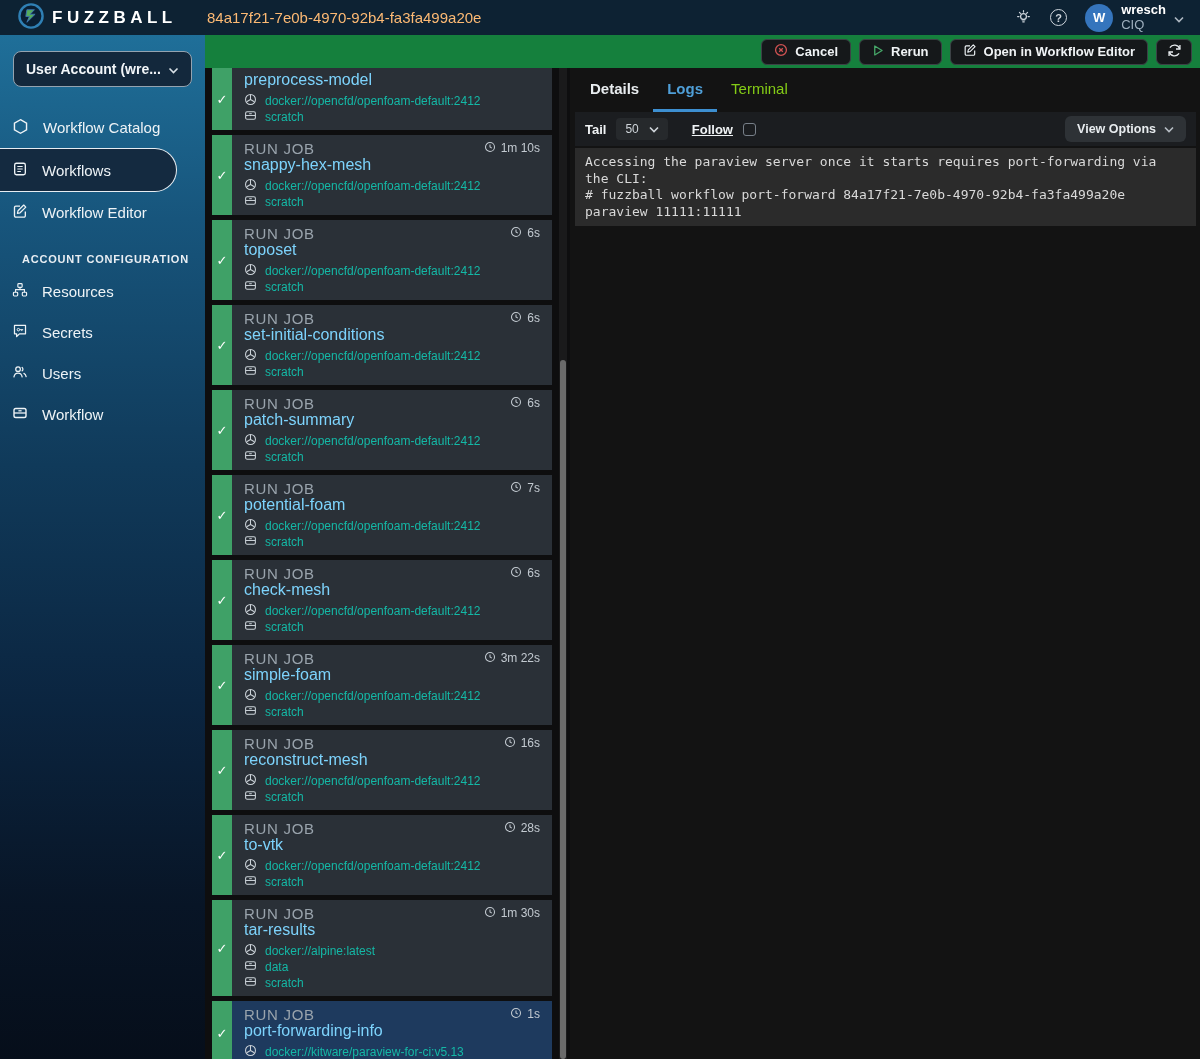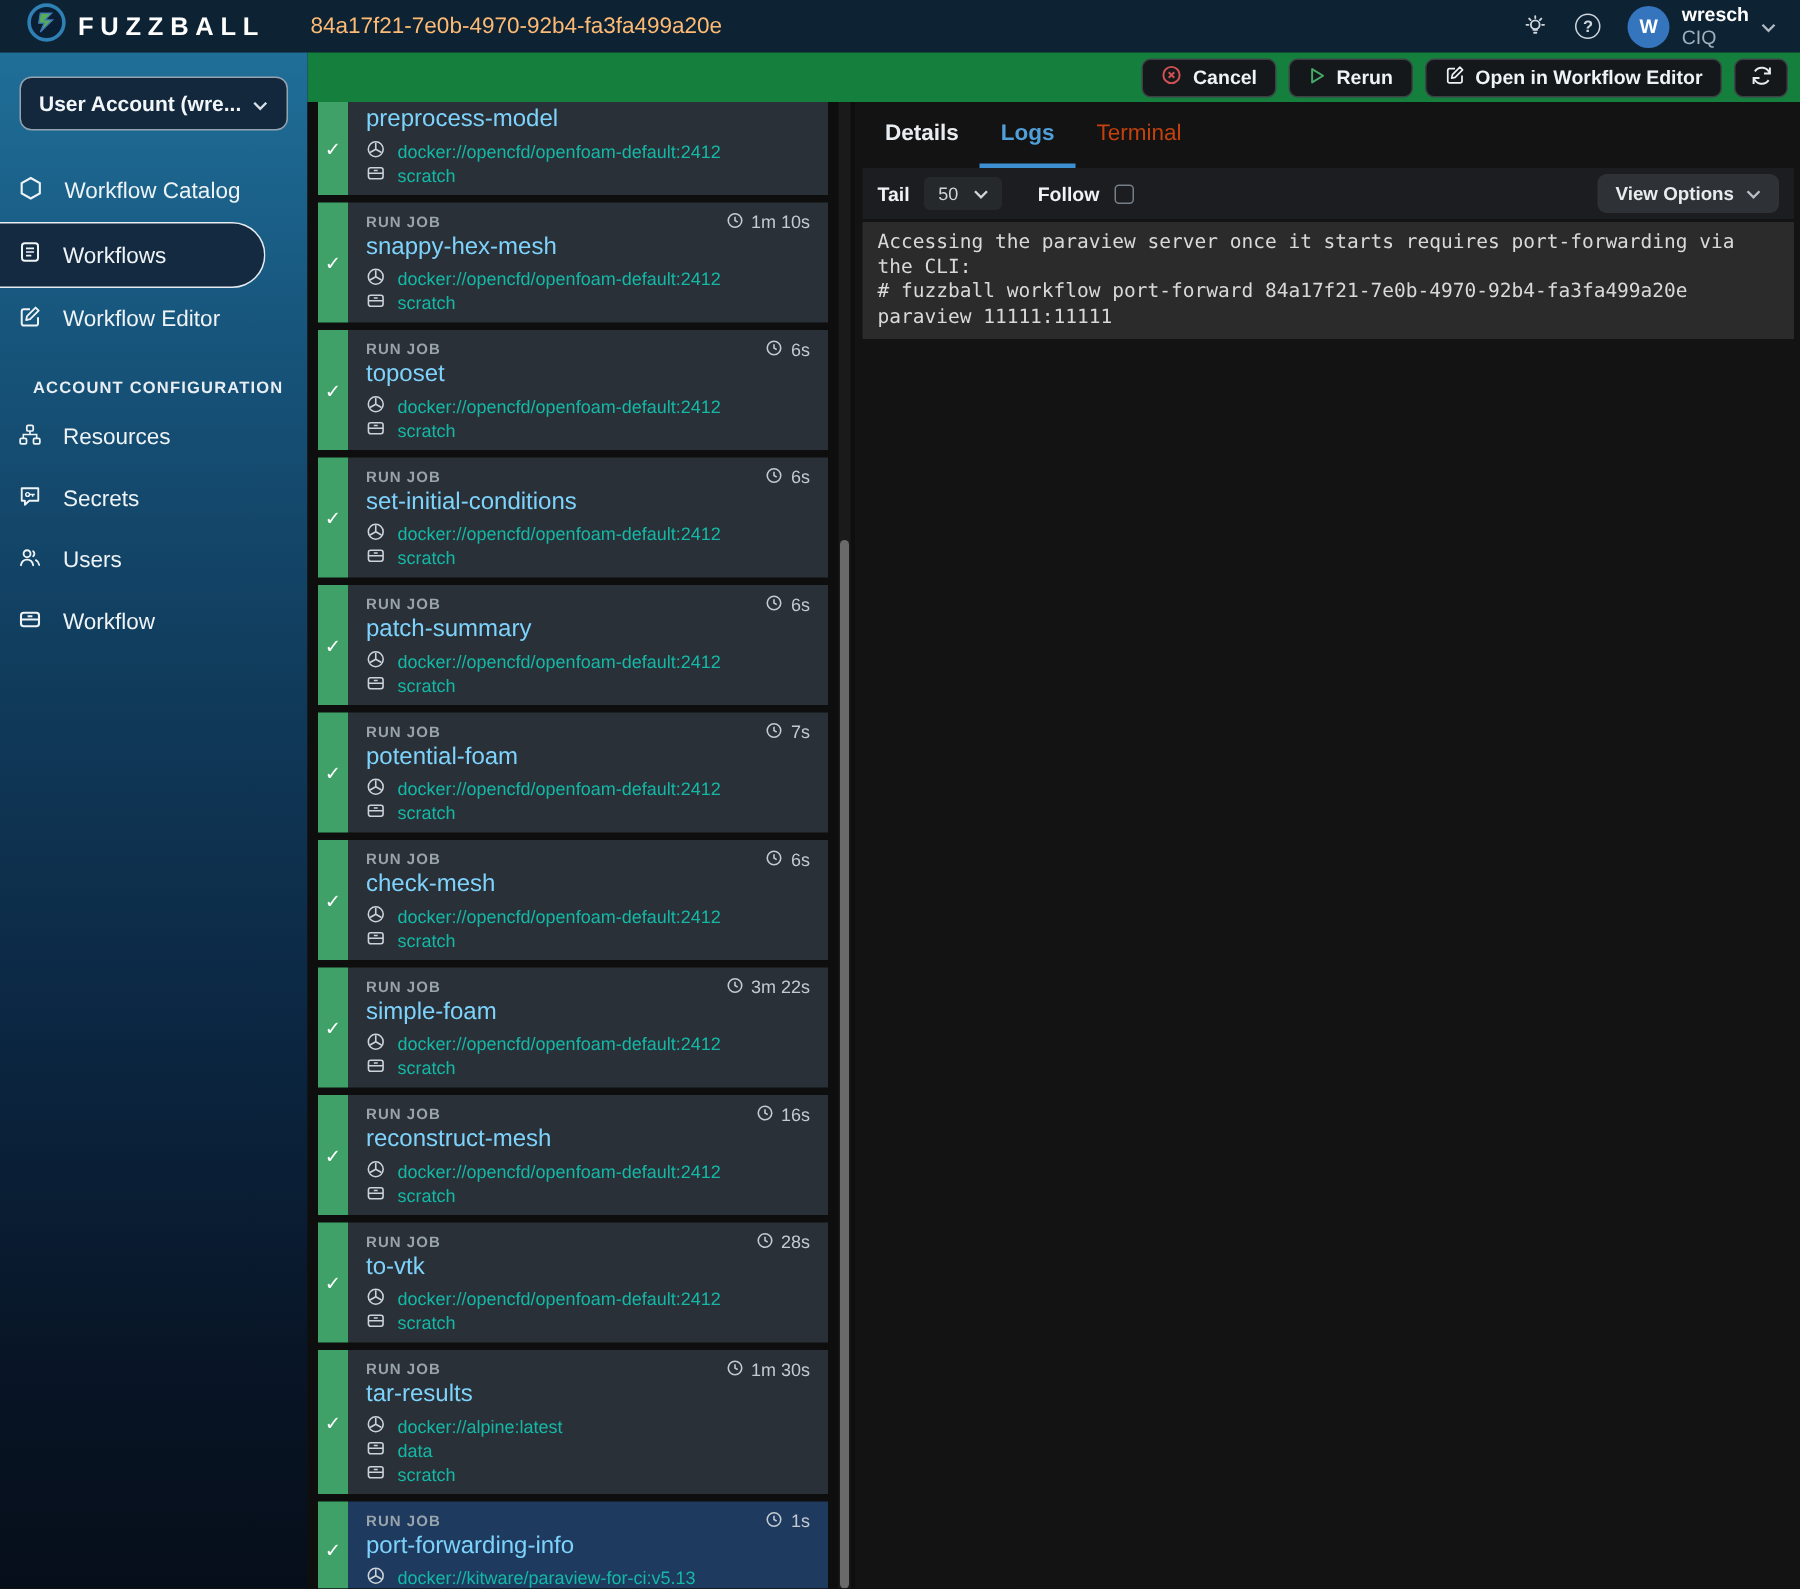"Terminal" .tab.muted { color: #c2410c -> #84cc16 }
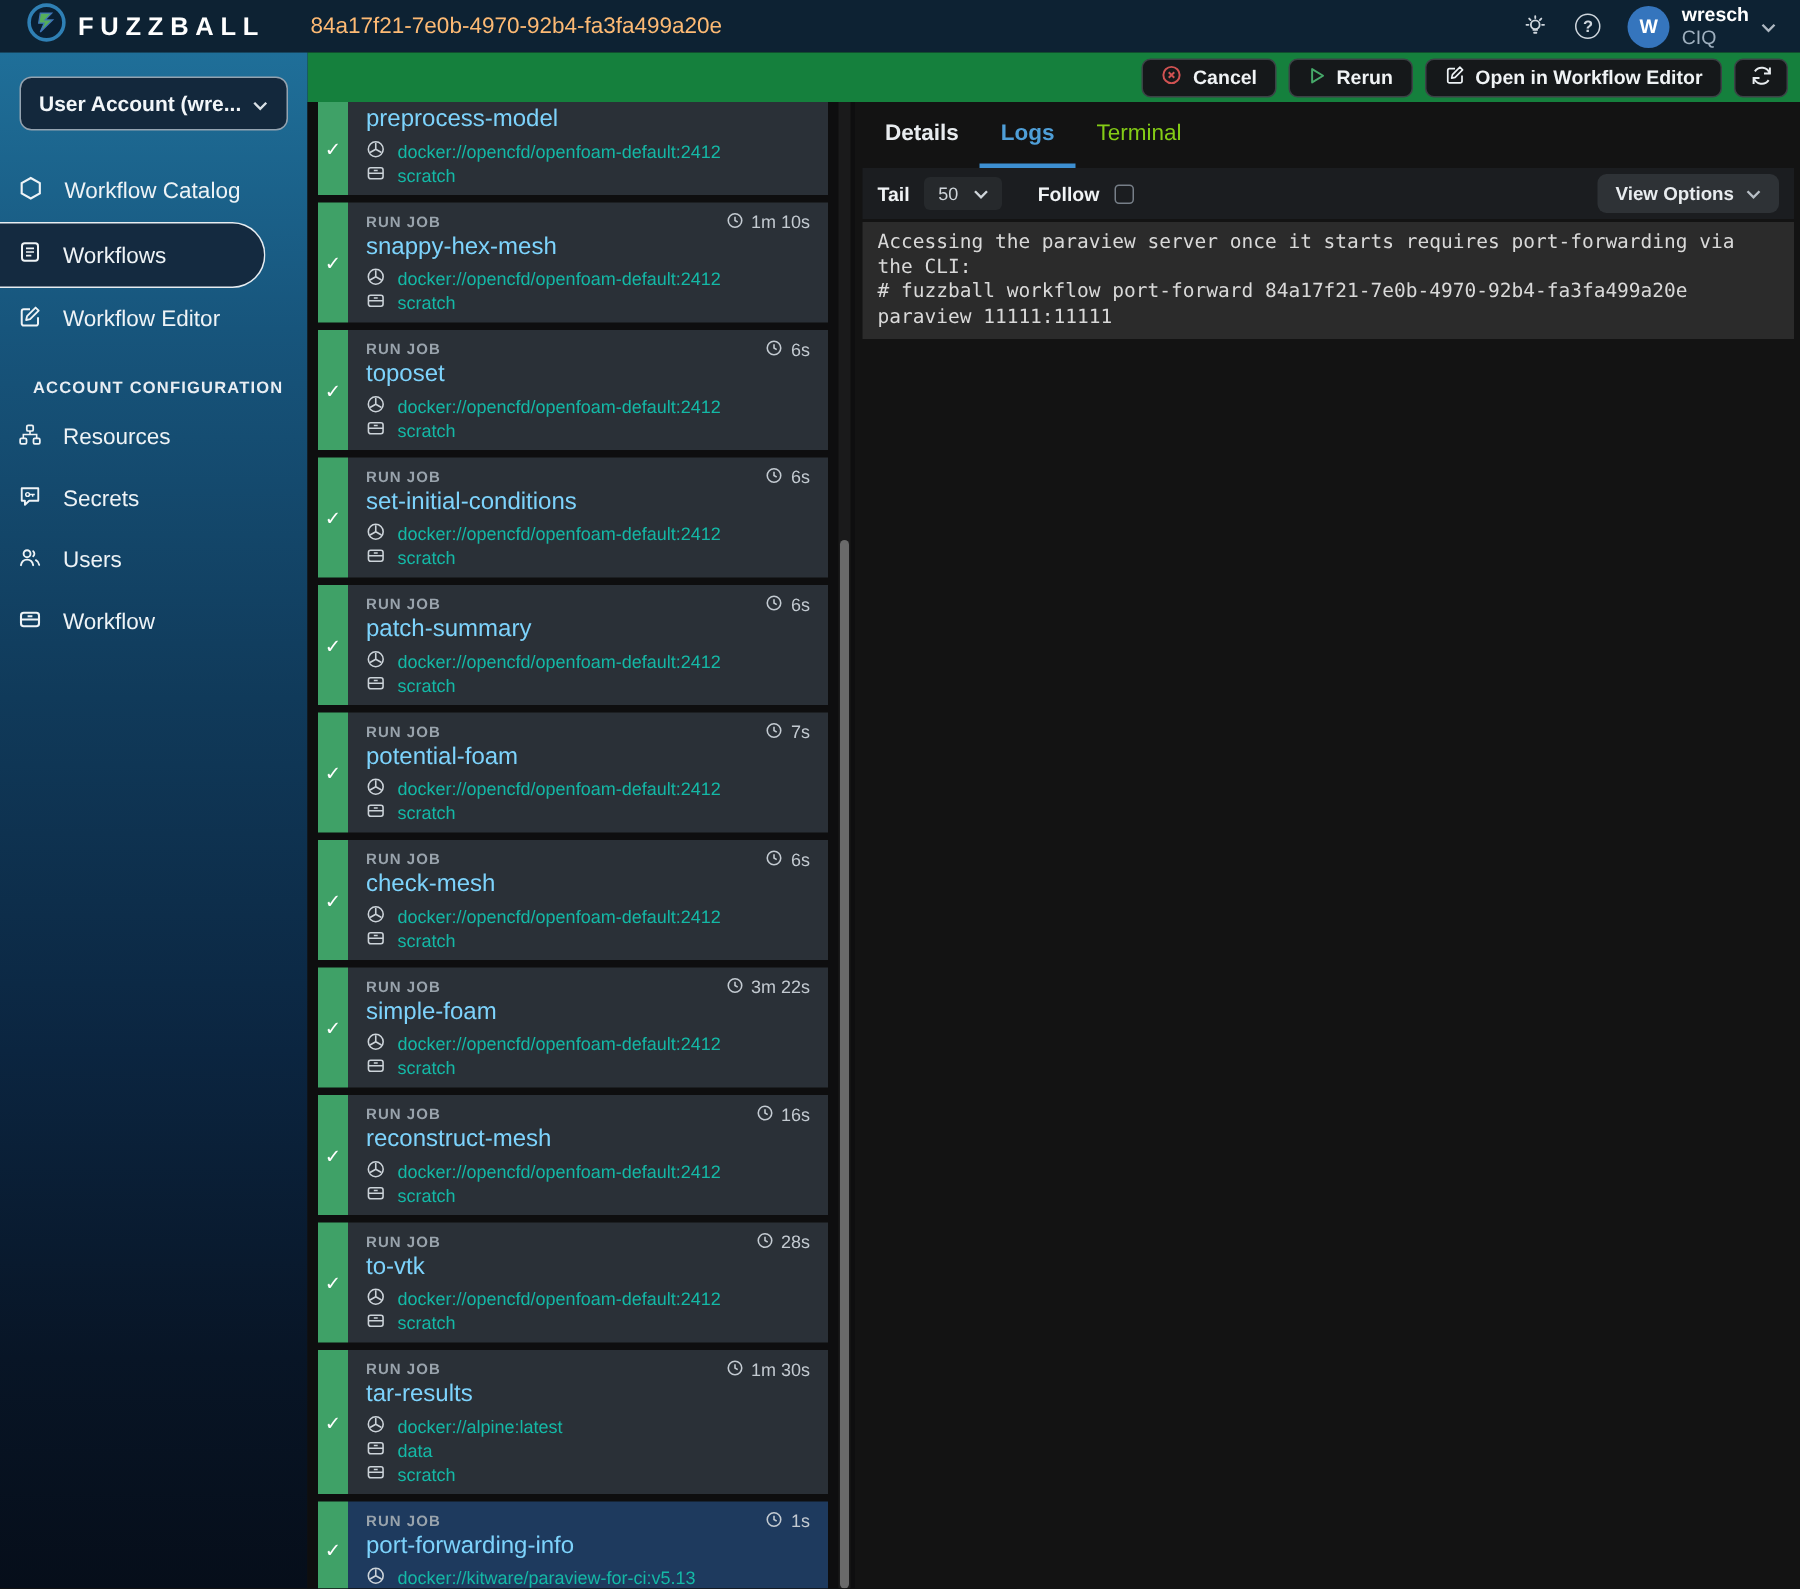"Follow" .follow-label { text-decoration: none -> underline }
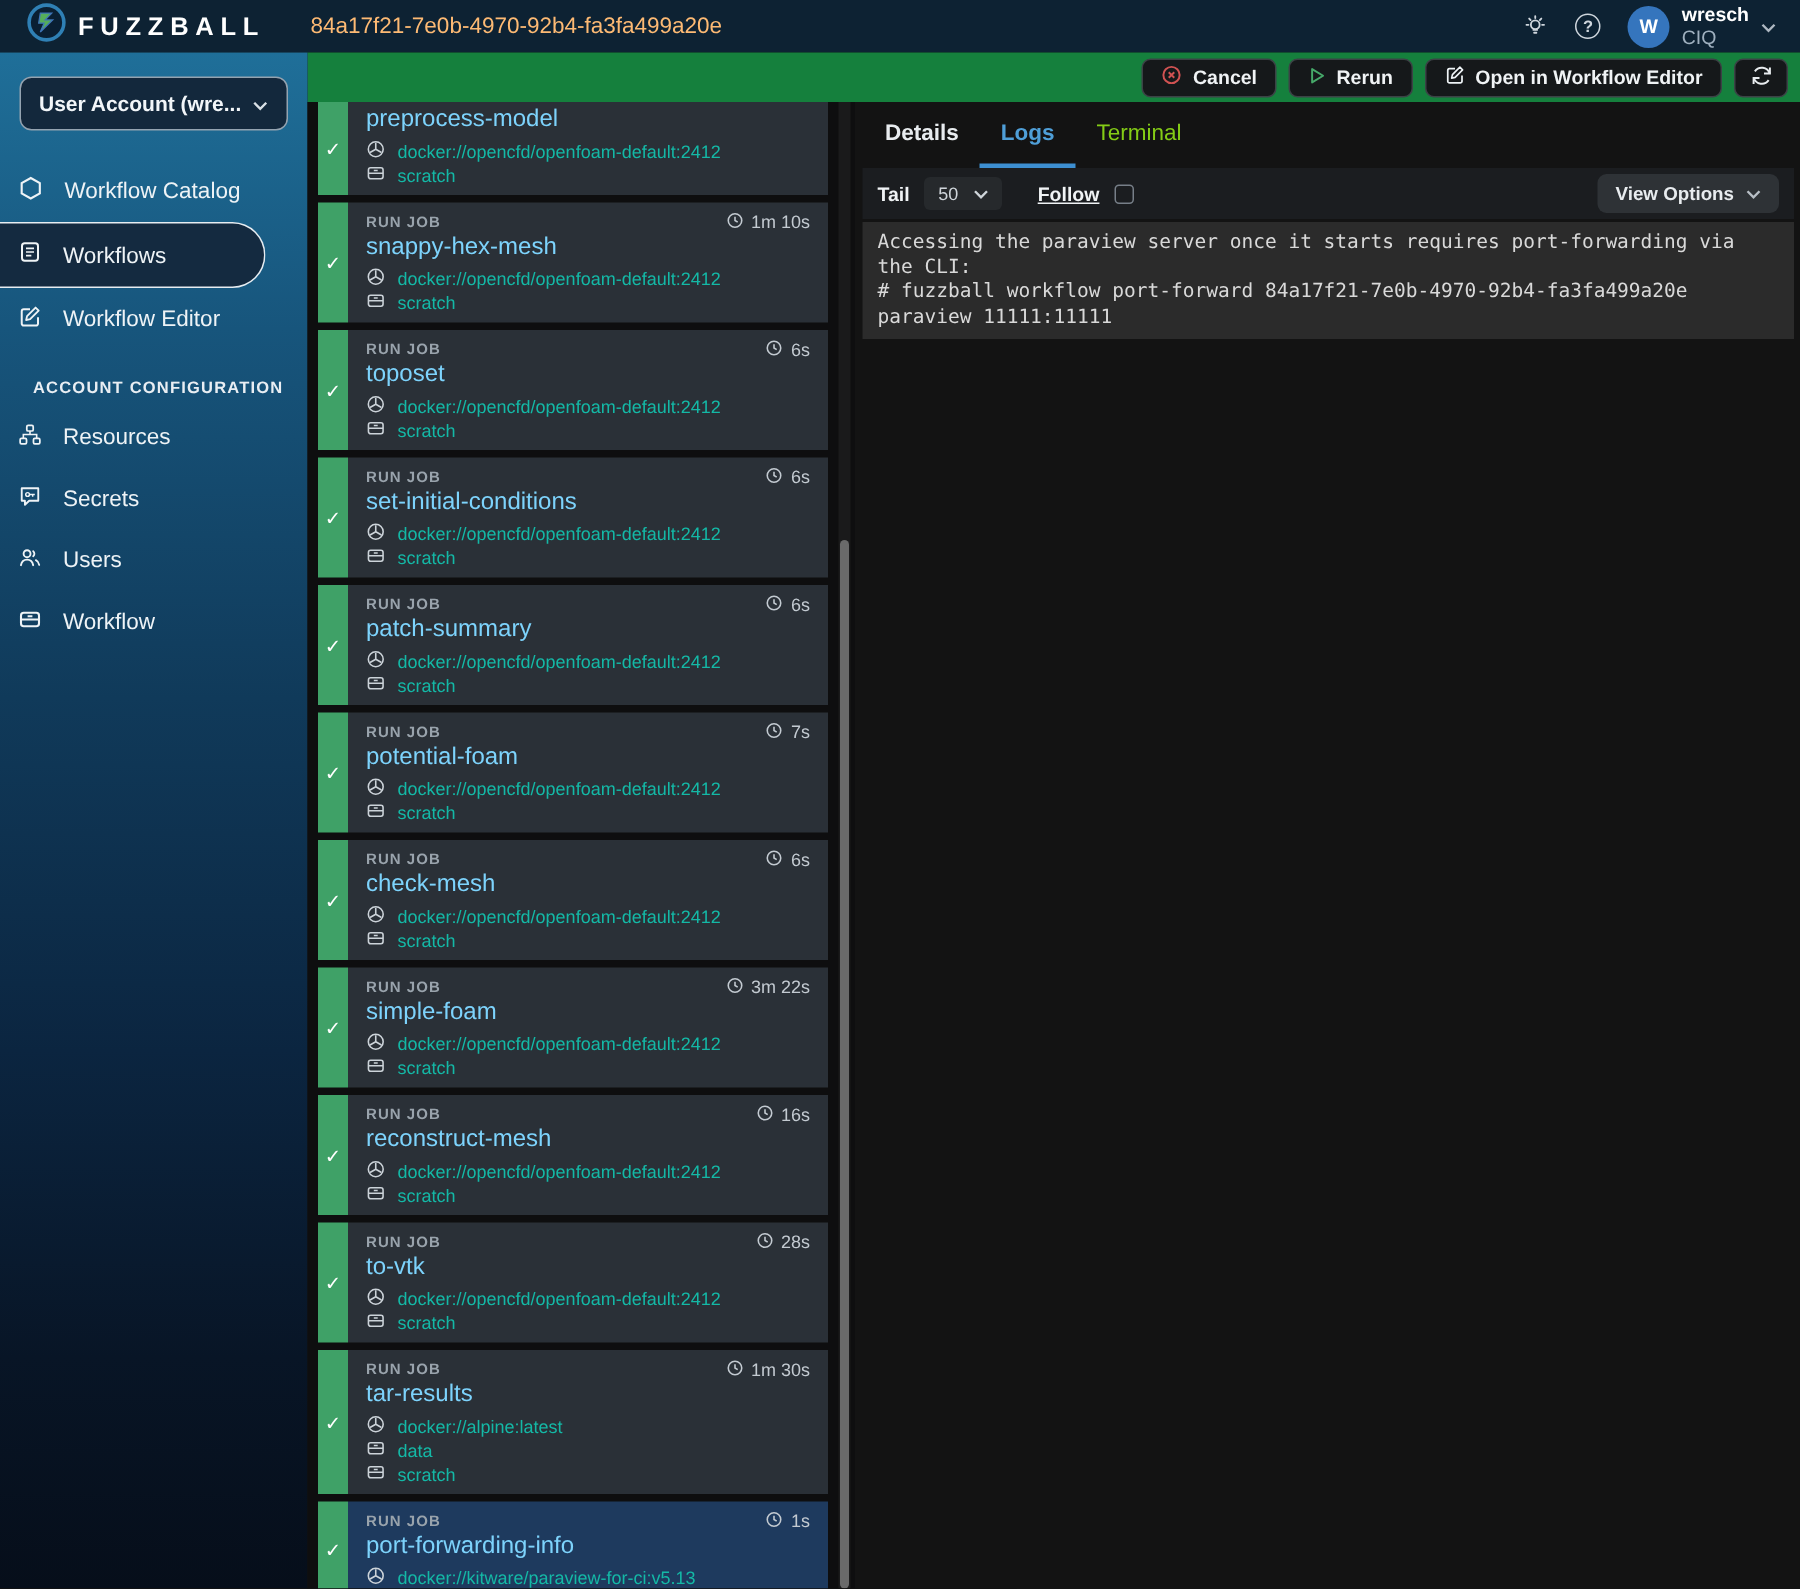"RUN JOB" .jtype { font-size: 10px -> 15px; font-weight: bold -> normal }
